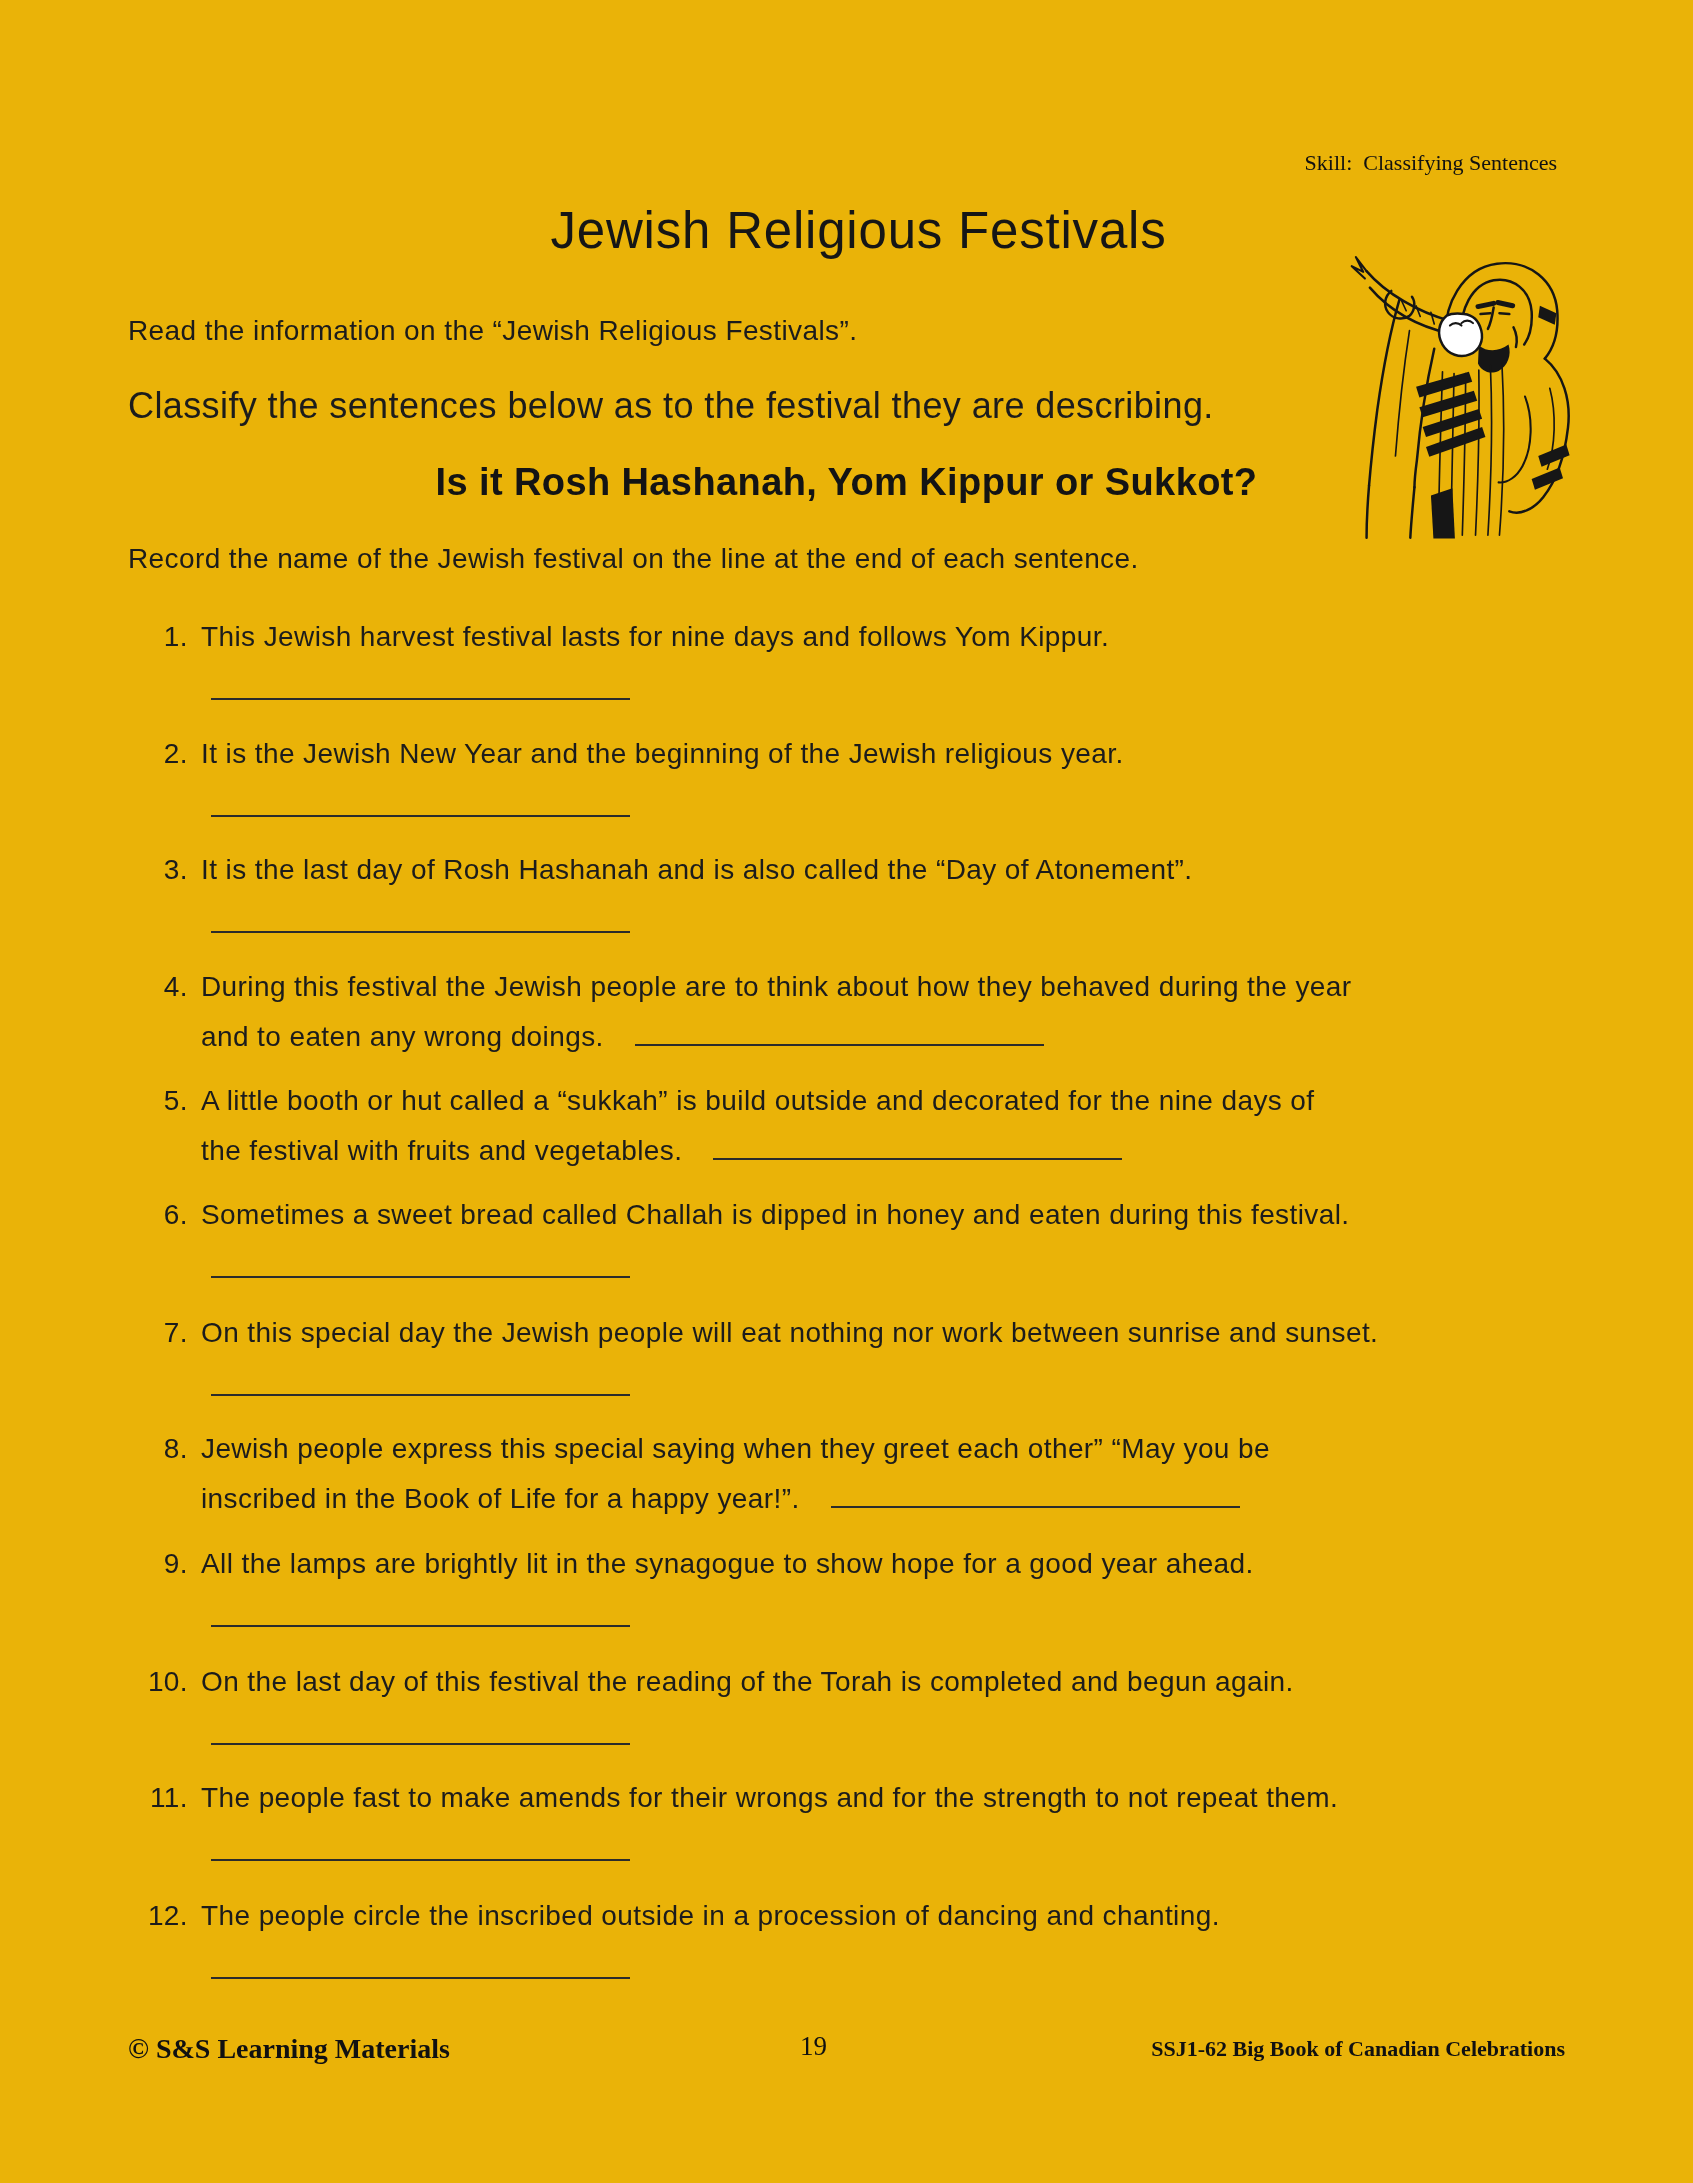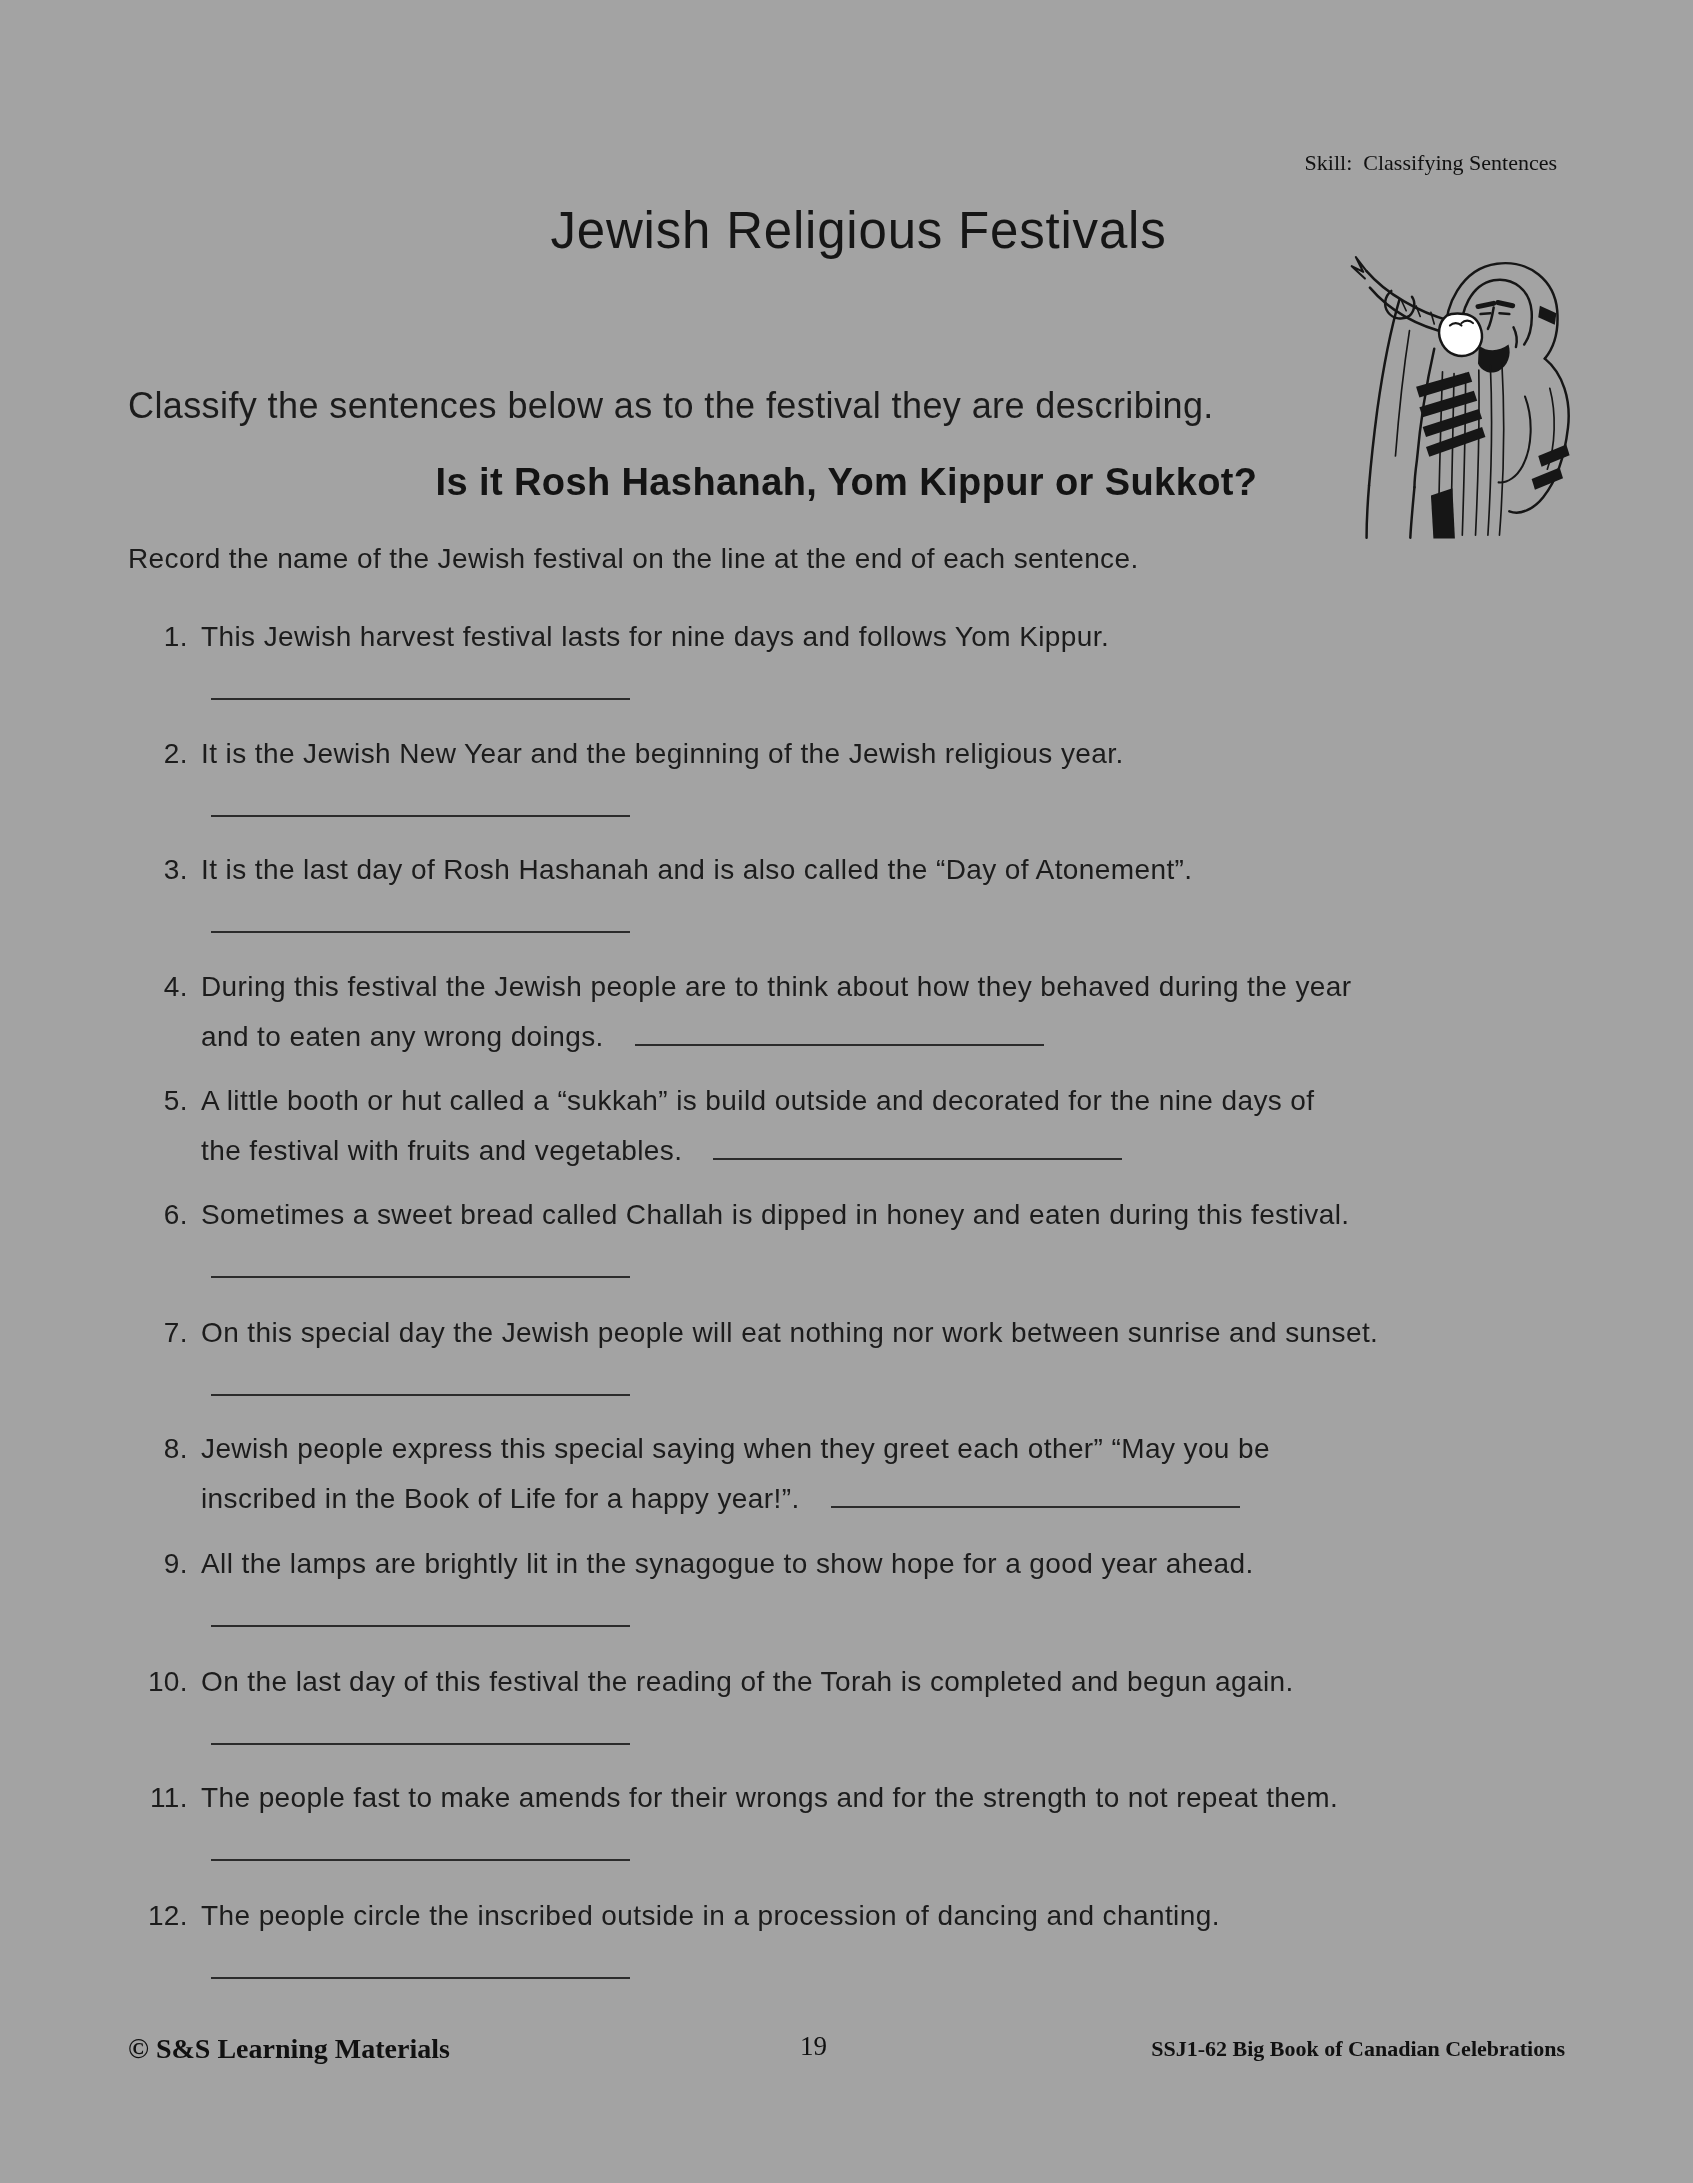"Skill: Classifying Sentences" #page { background: #a3a3a3 -> #eab308 }
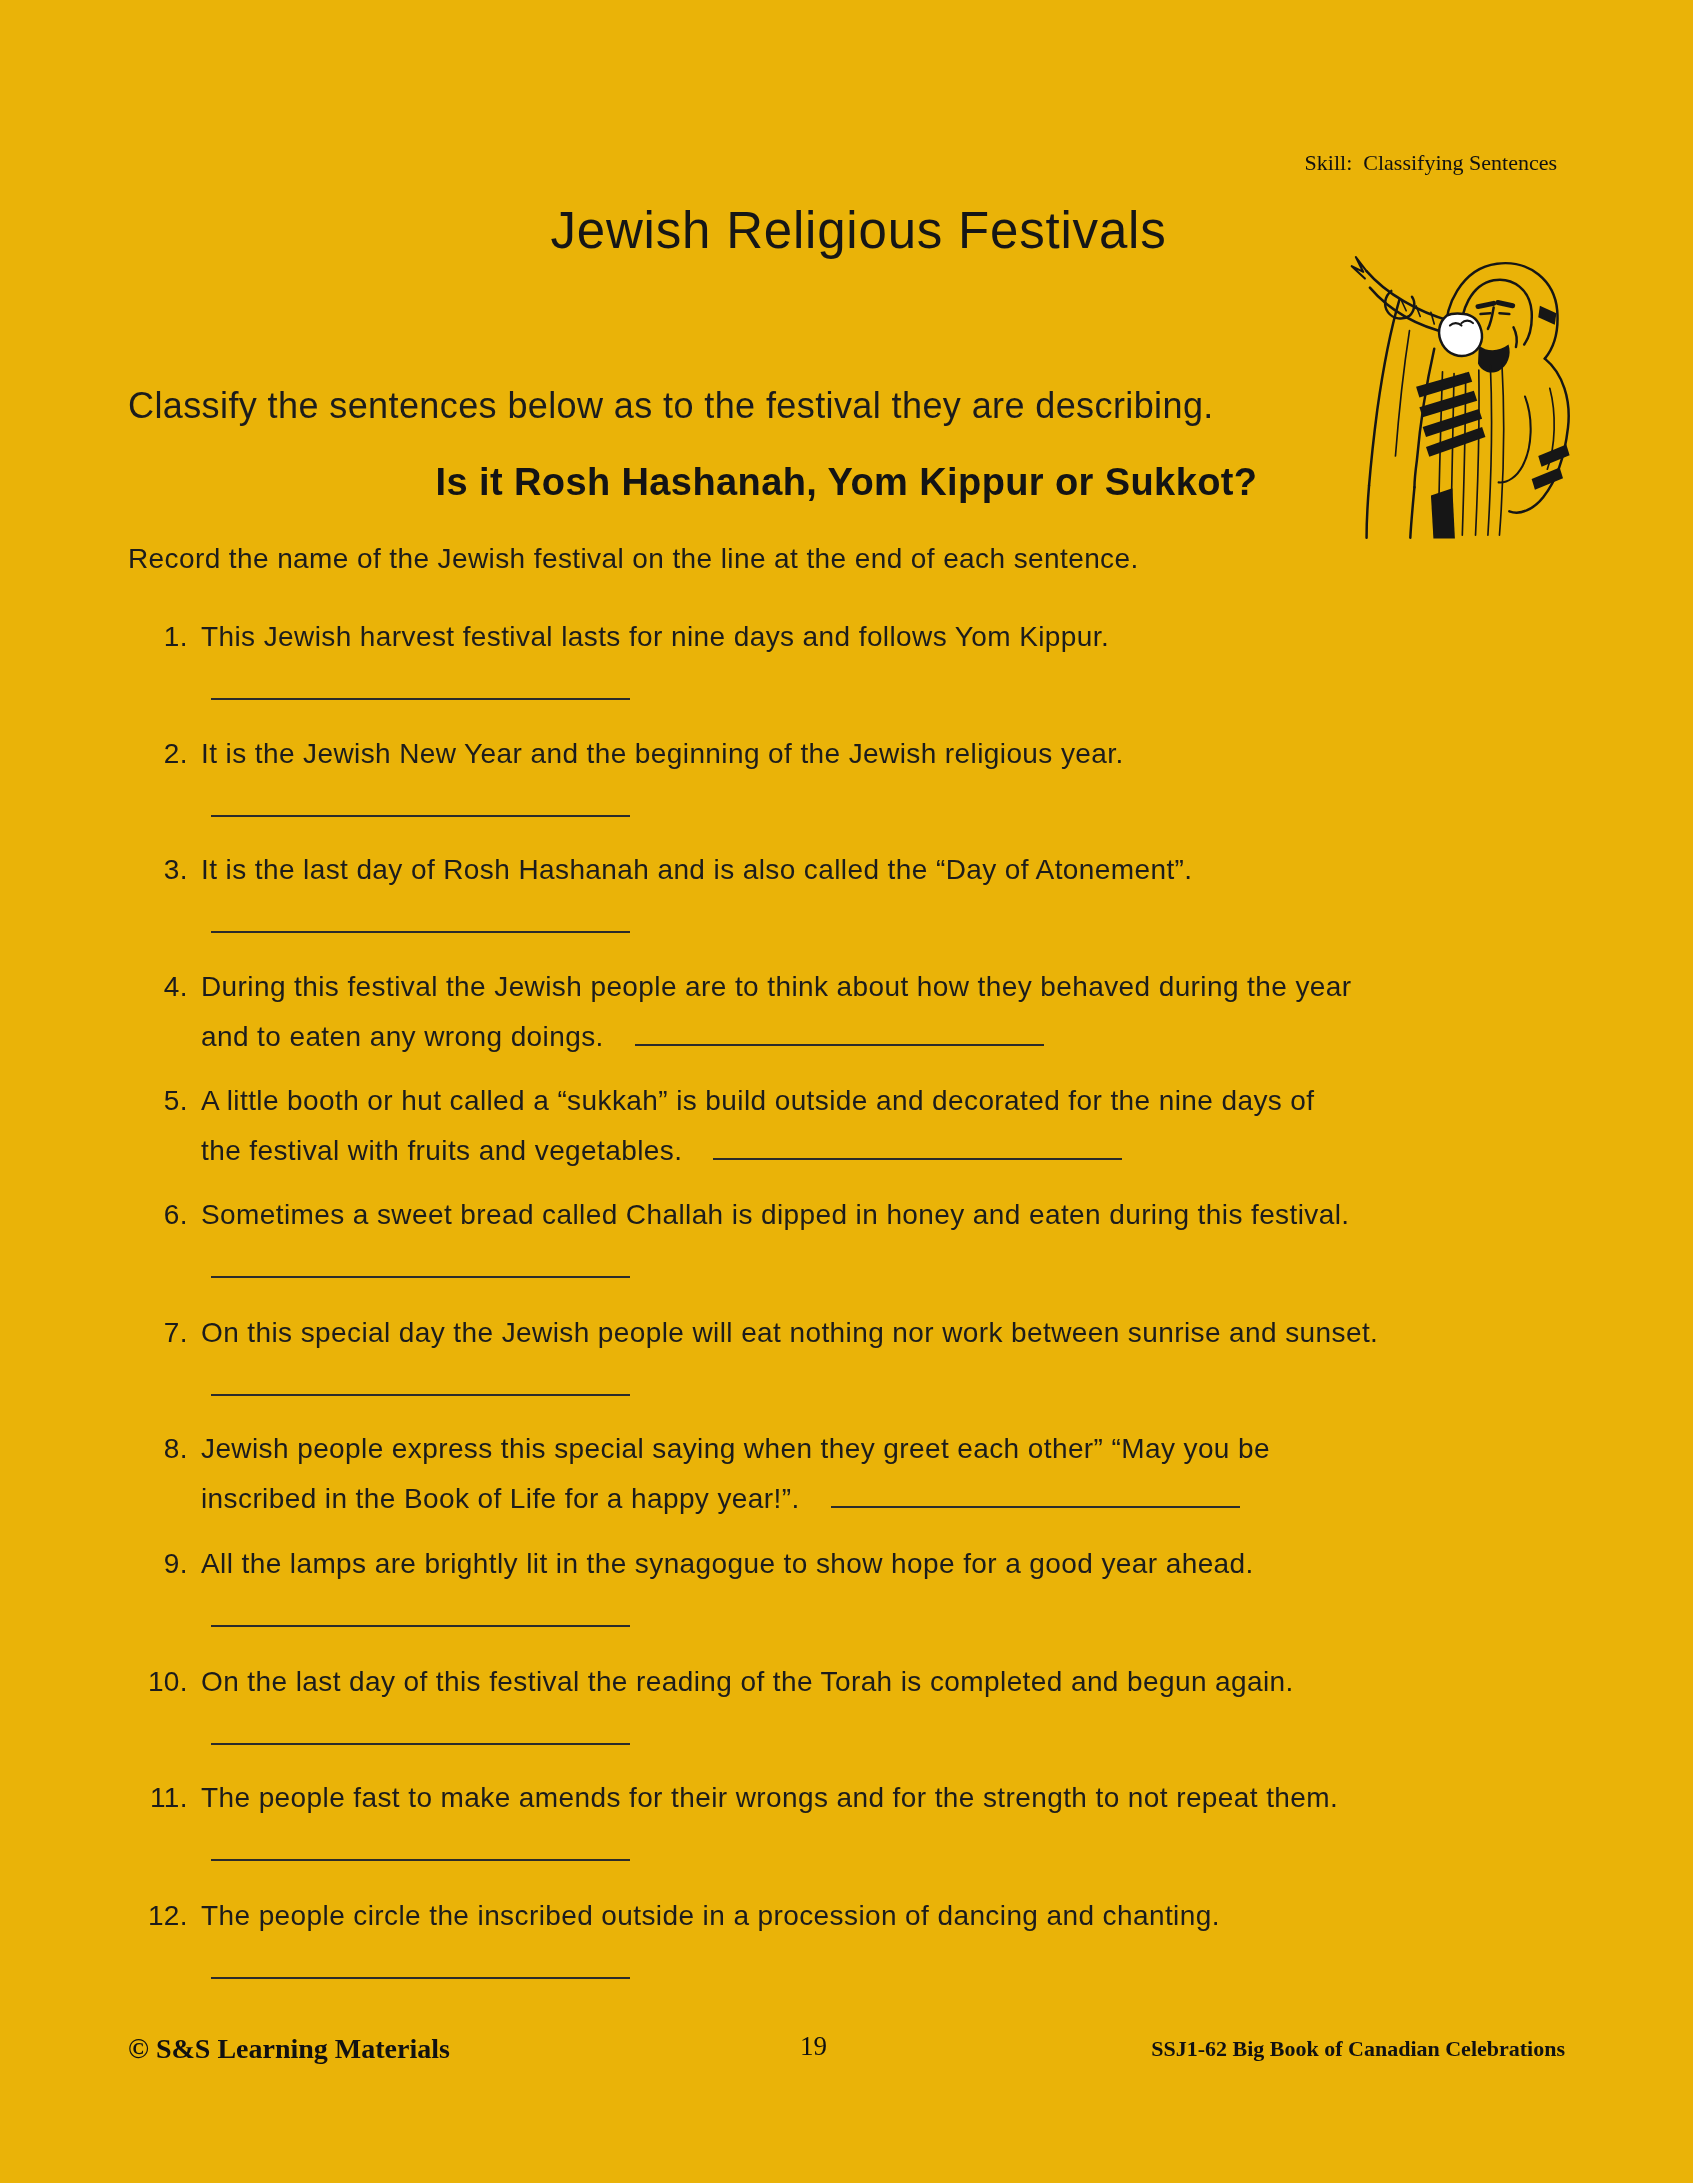"Read the information on the" div.intro1 { html: none -> <div>Read the information on the “Jewish Religious Festivals”.</div> }
